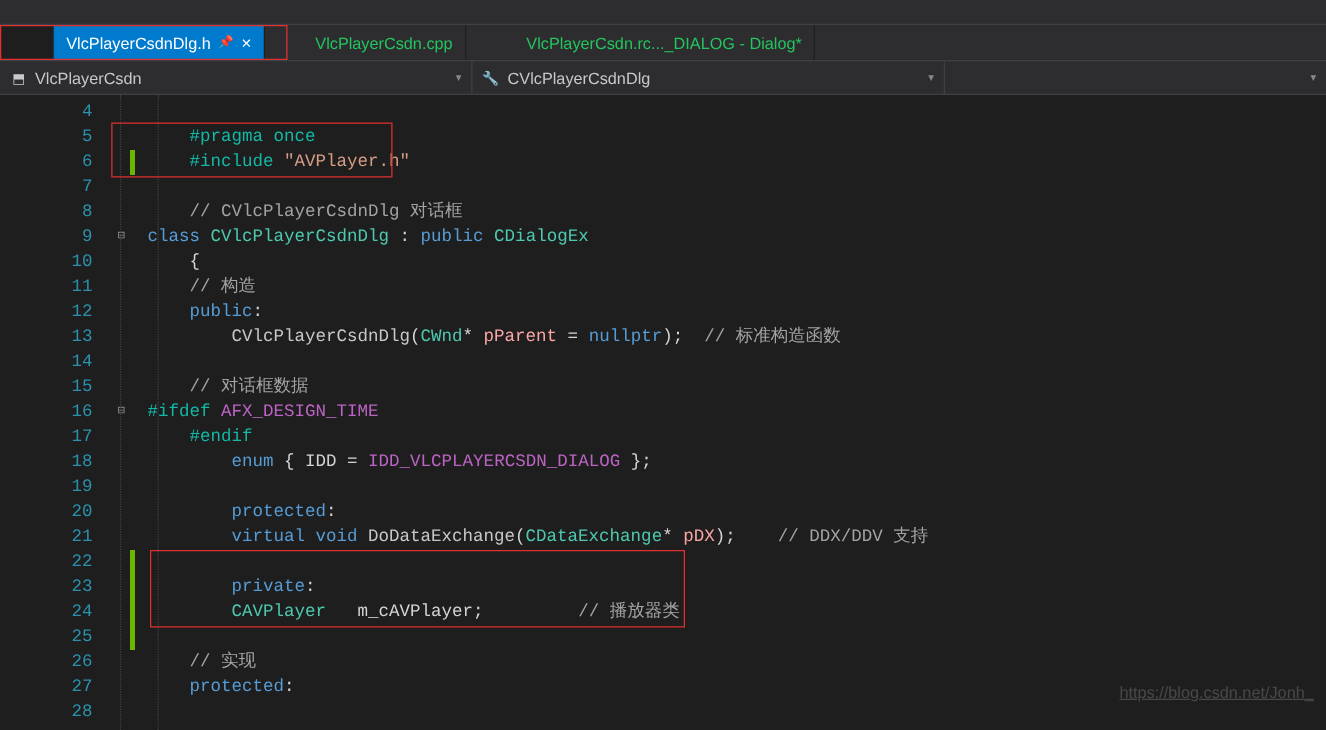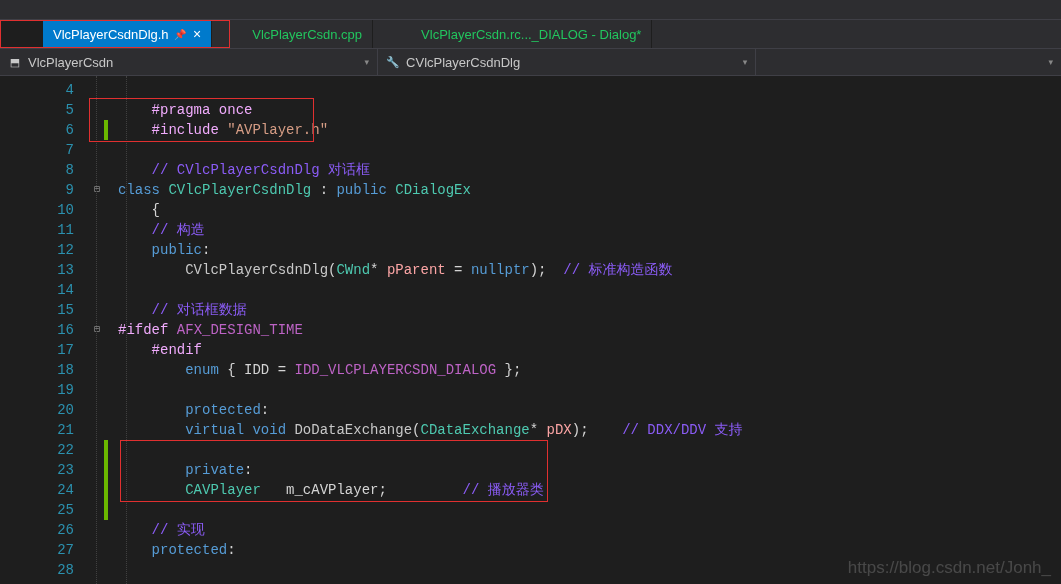"#pragma" .c-preproc { color: #f0abfc -> #14b8a6 }
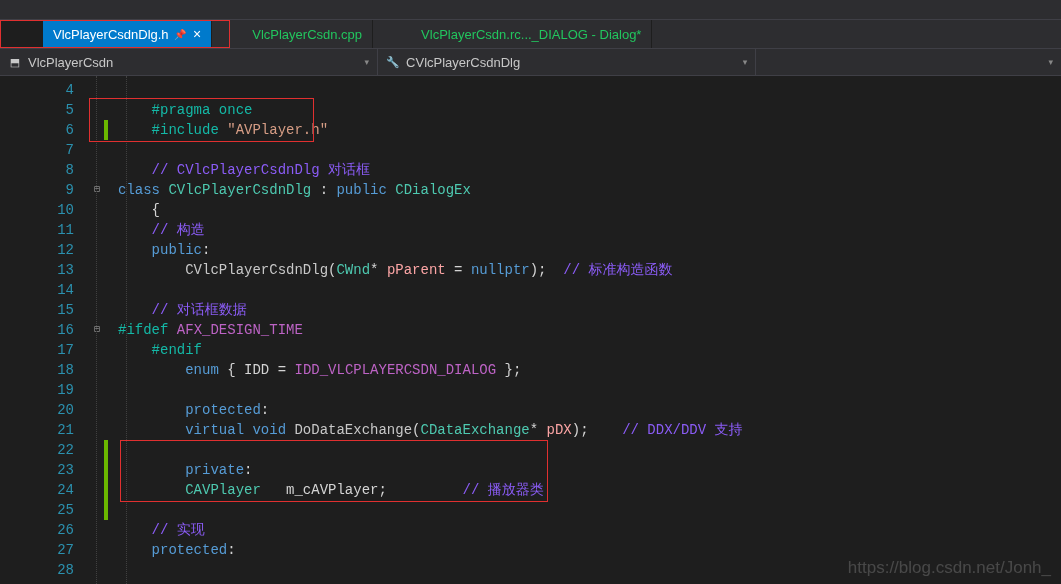"// CVlcPlayerCsdnDlg 对话框" .c-comment { color: #8b5cf6 -> #a3a3a3 }
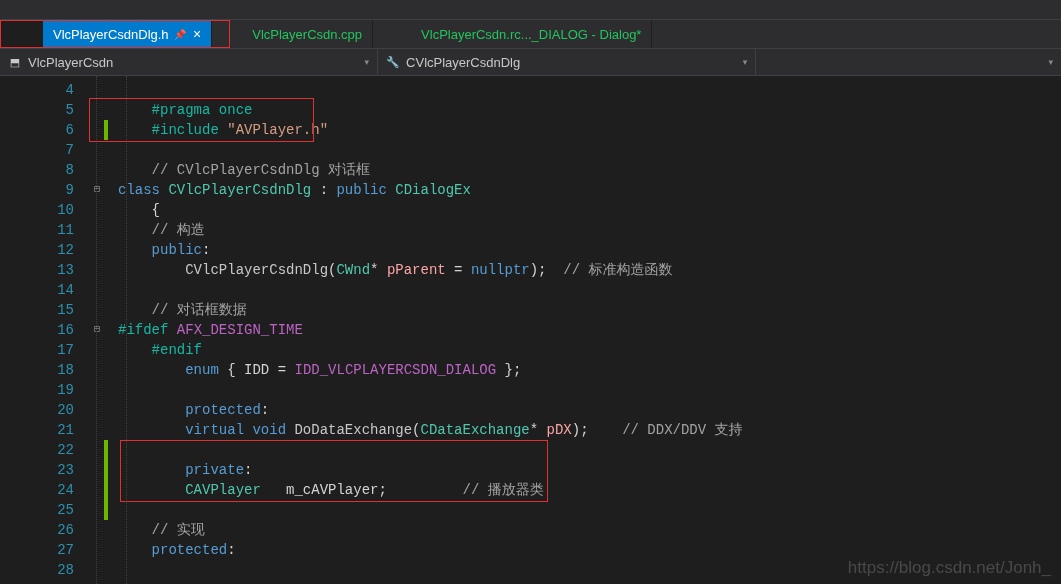"https://blog.csdn.net/Jonh_" .watermark { bottom: 6px -> 23px; font-size: 17px -> 13px; text-decoration: none -> underline }
